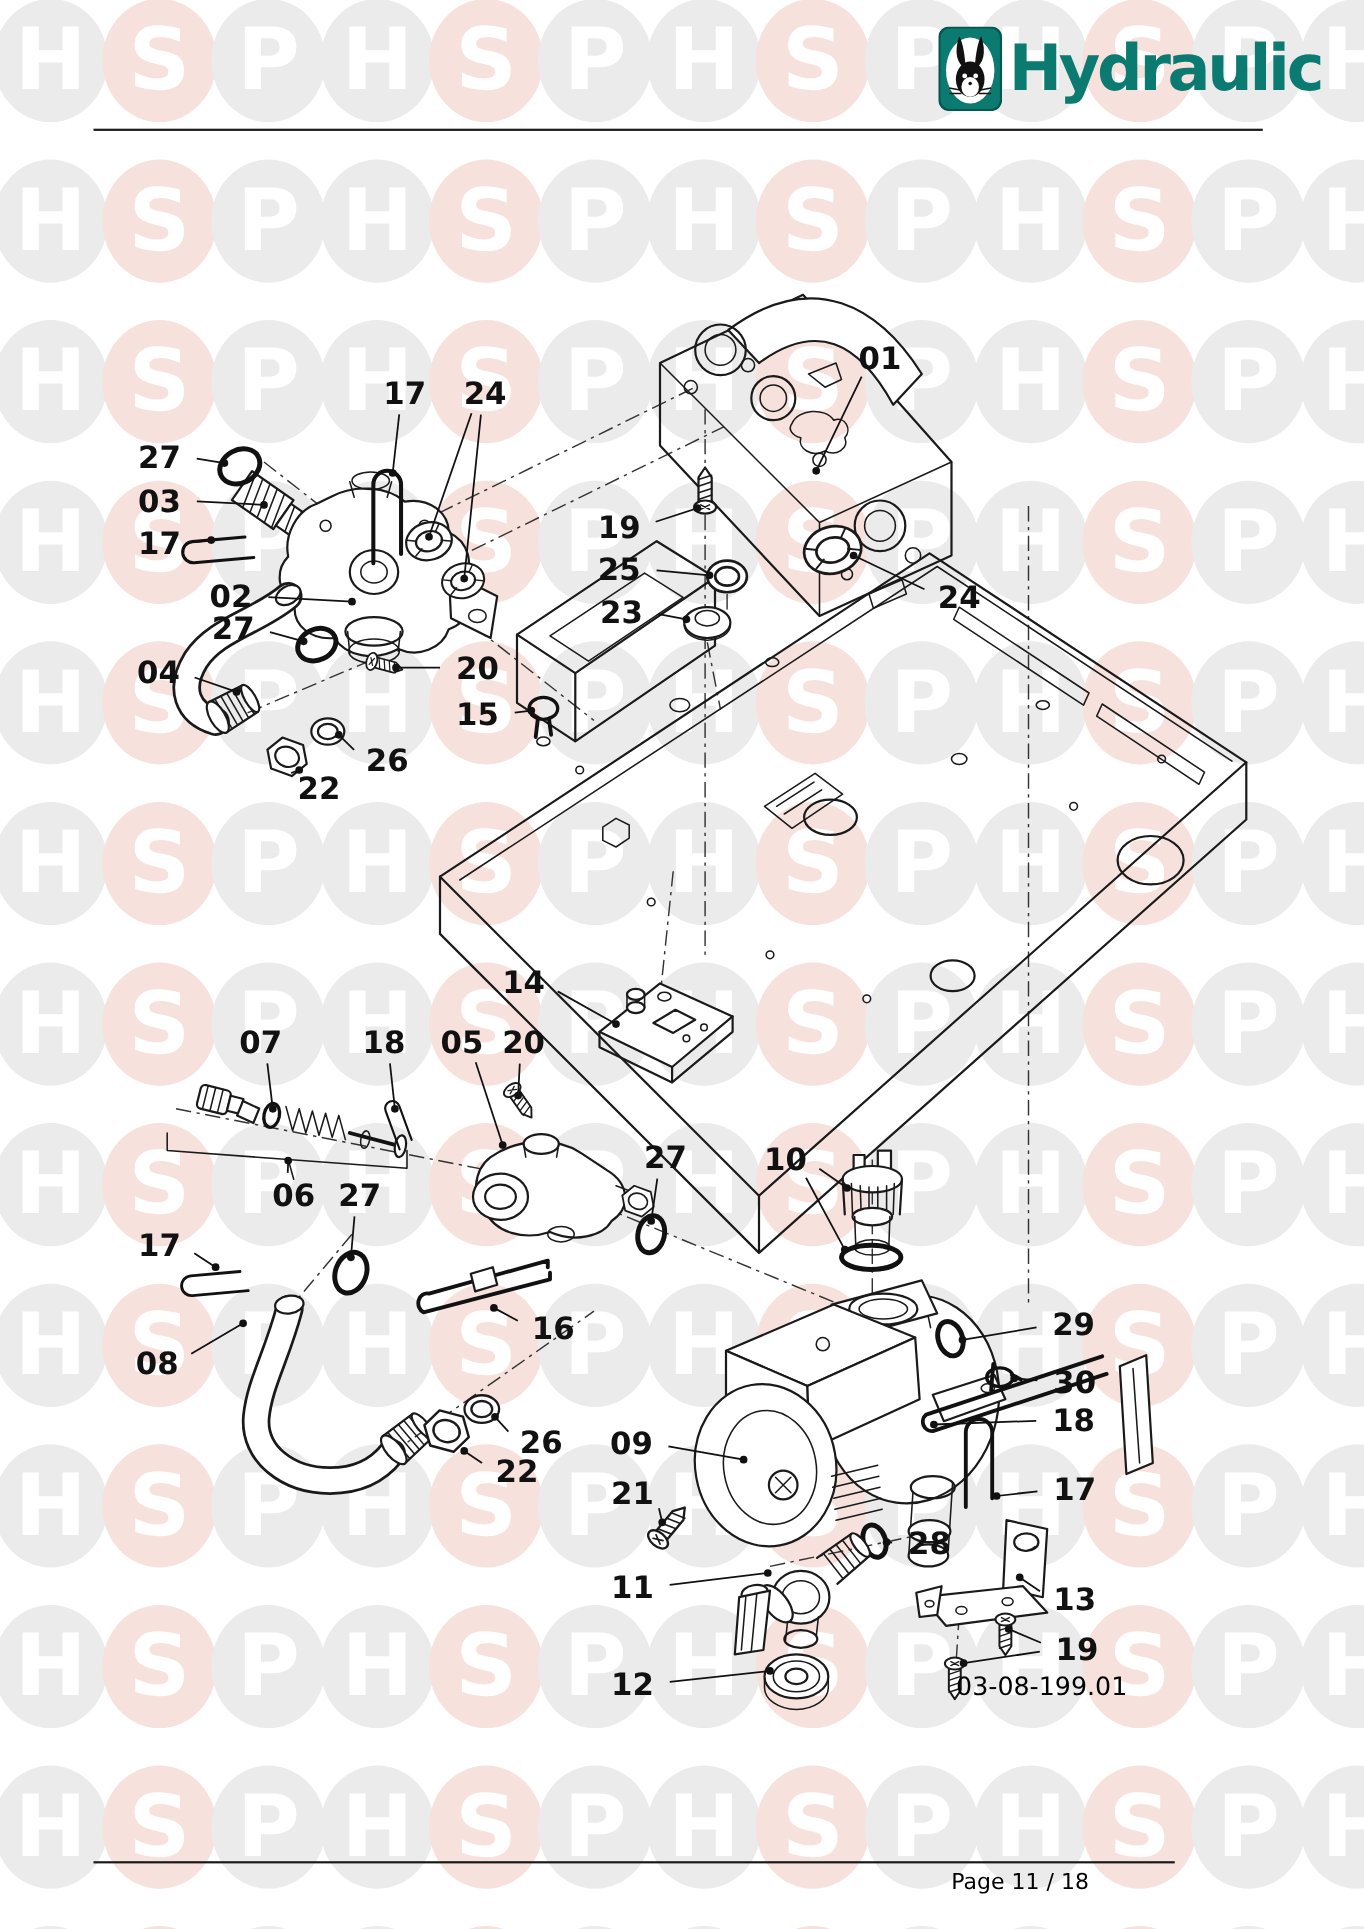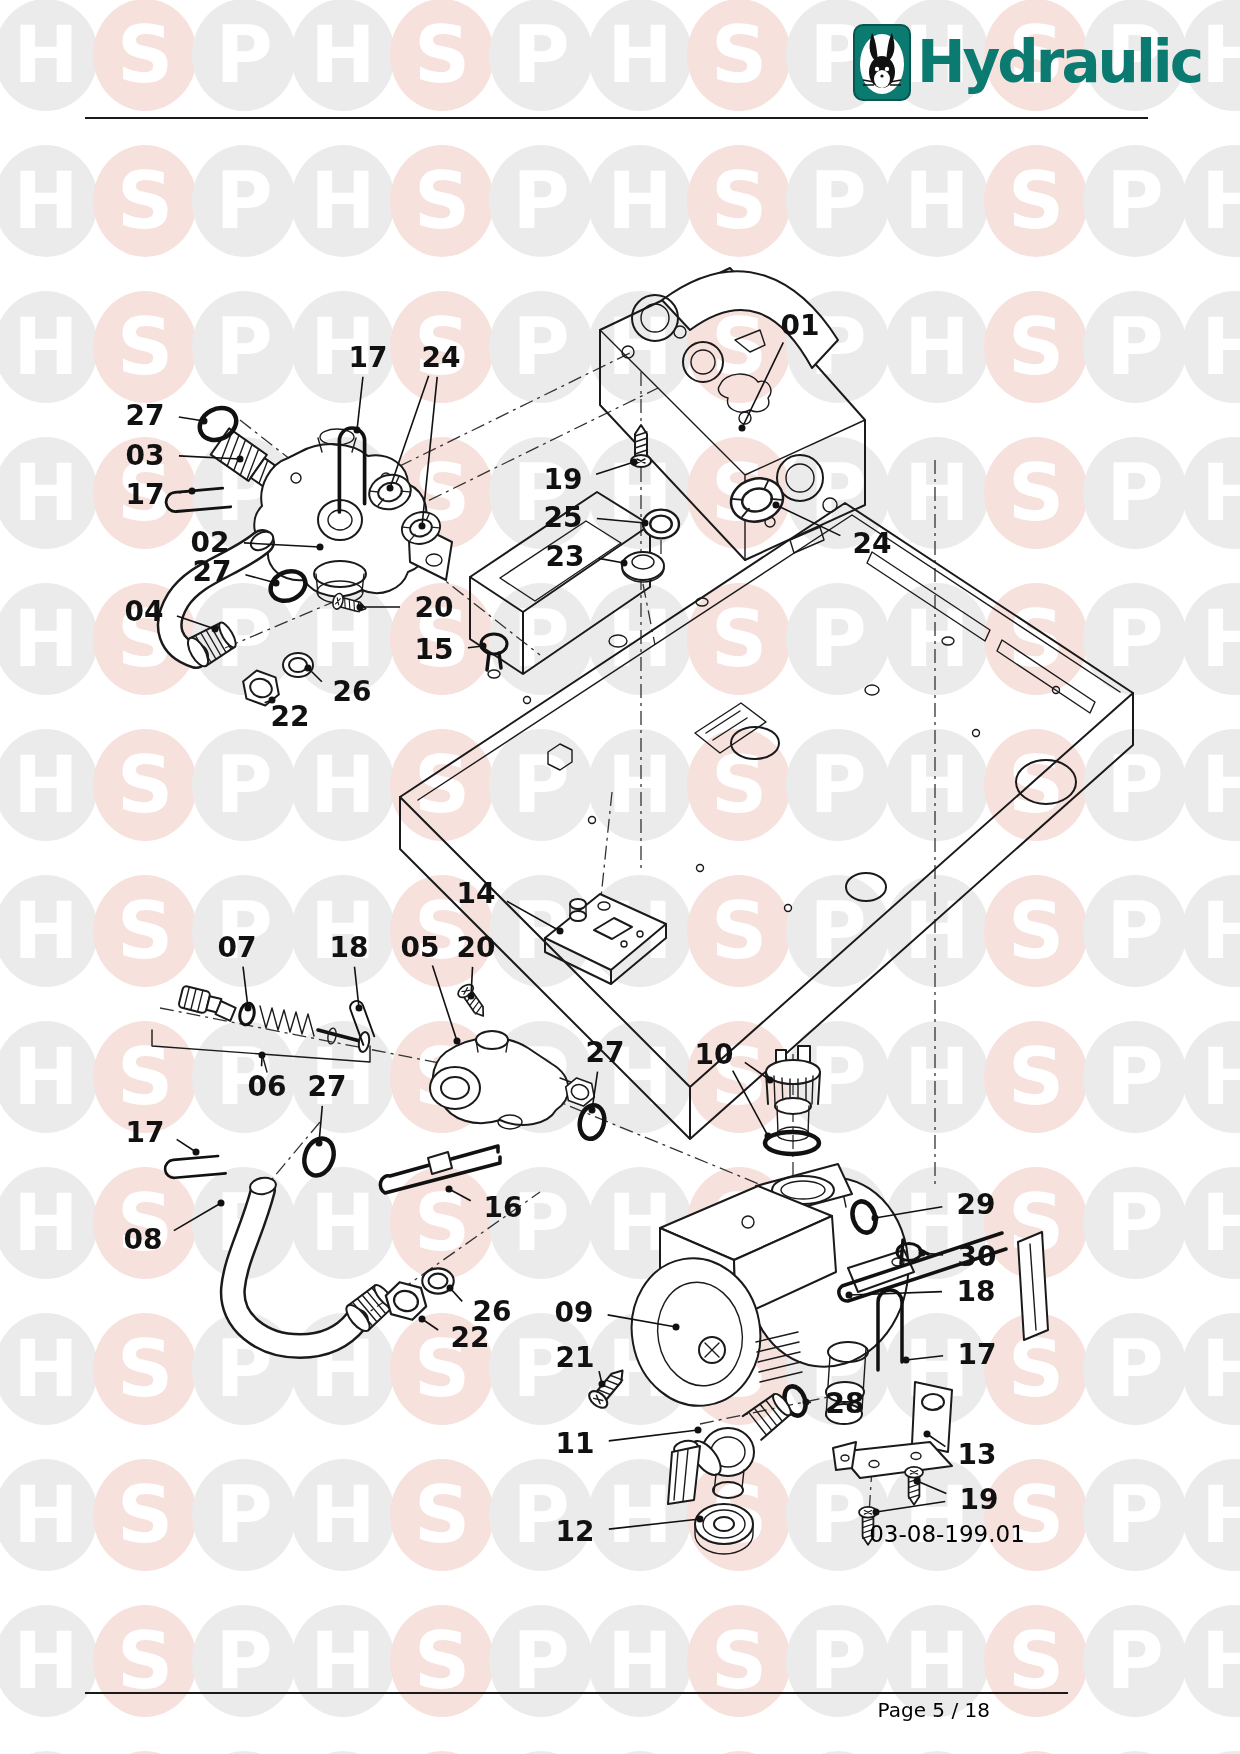"Page 5 / 18" div { text: 5 -> 11 }
